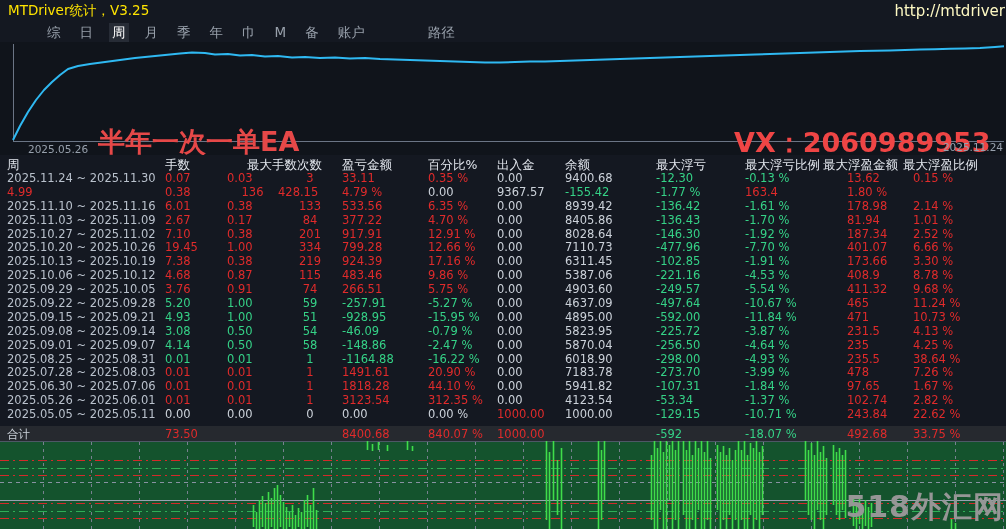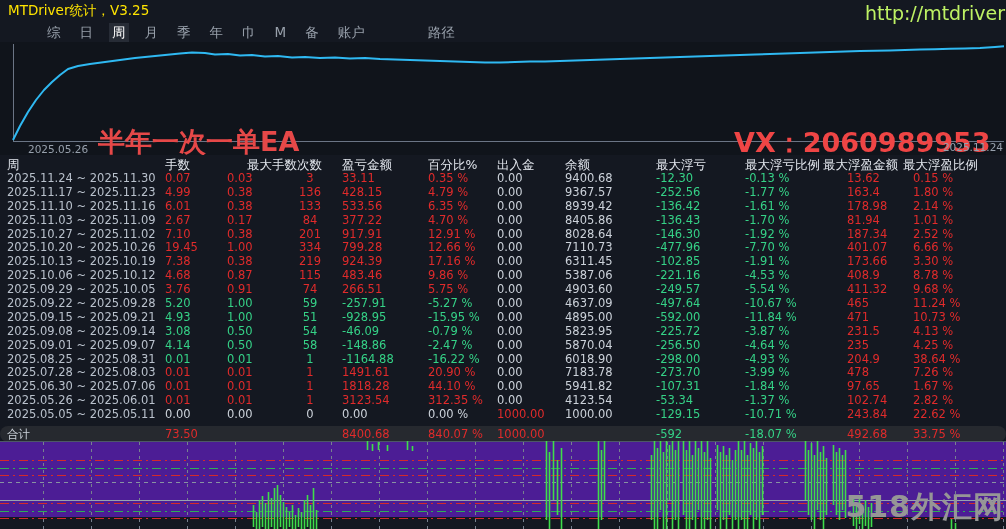"http://mtdriver" .url { color: #bef264 -> #fef9c3; font-size: 19px -> 15px }
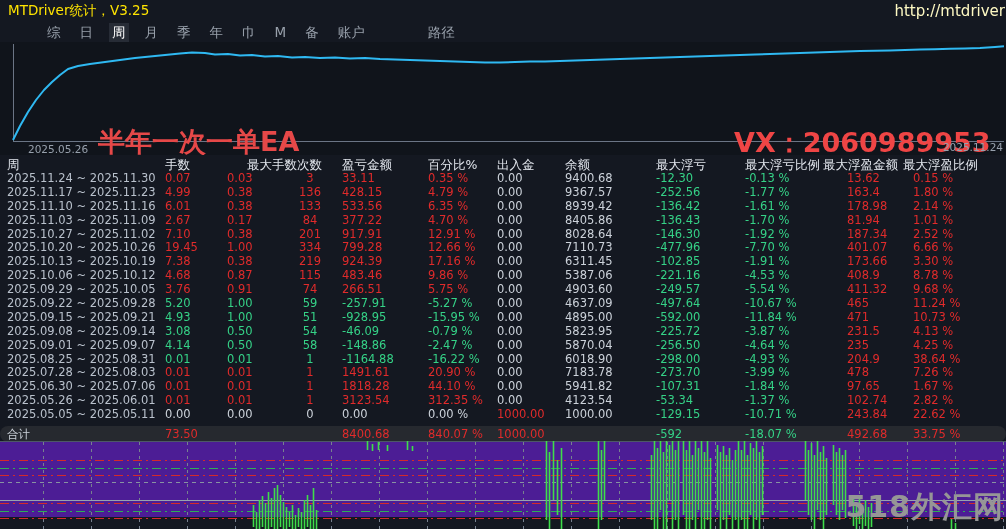"2025.11.17 ~ 2025.11.23" span.cell { html: <span>2025.11.17 ~ 2025.11.23</span> -> none }
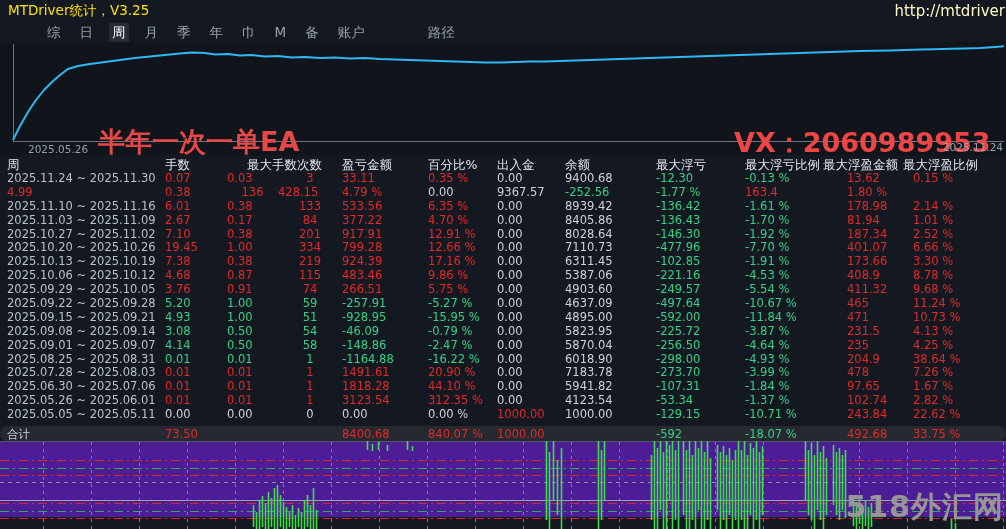"-252.56" span.cell { text: -252.56 -> -155.42 }
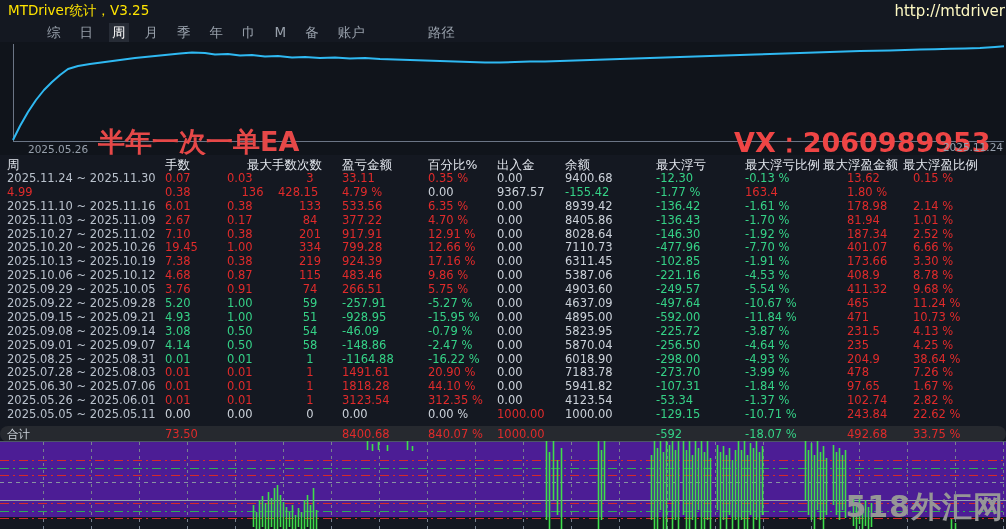"204.9" span.cell { text: 204.9 -> 235.5 }
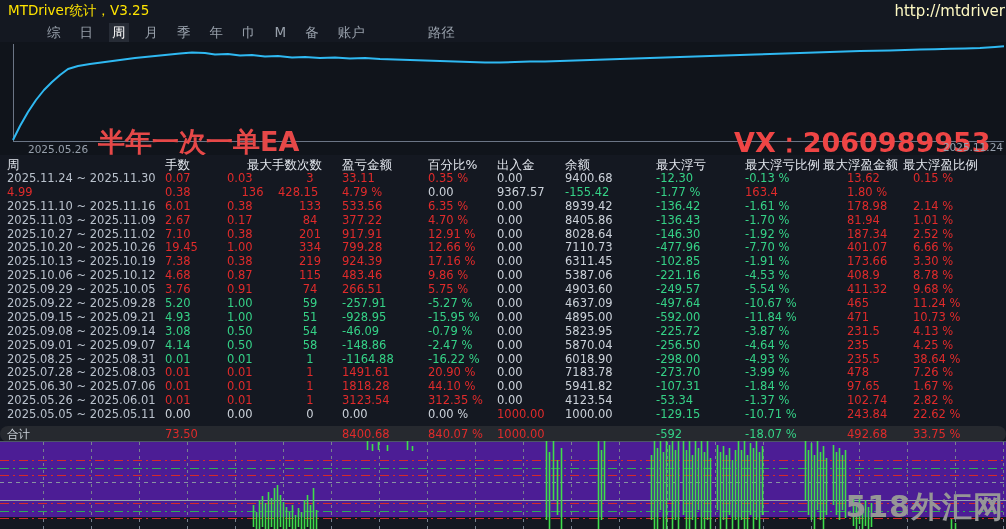"合计" .trow.total { border-radius: 8px -> none }
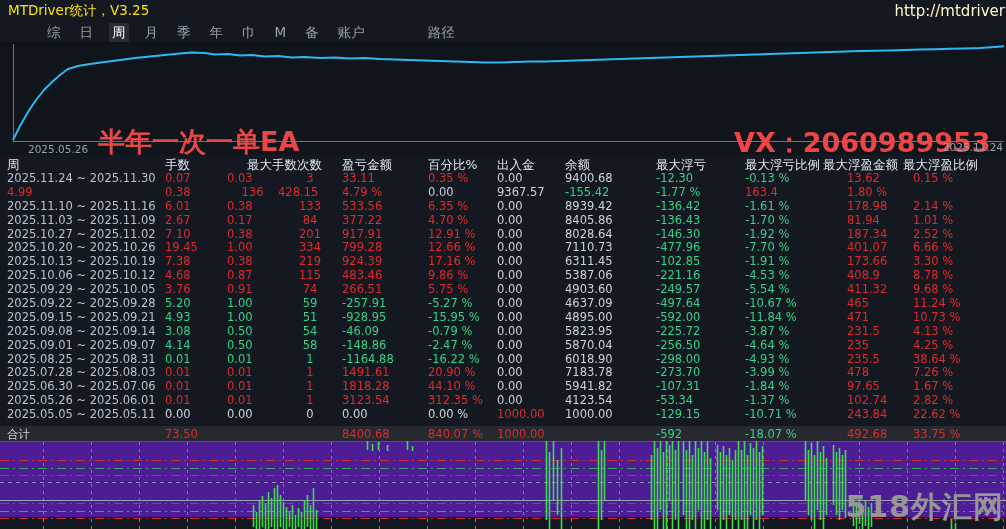"518外汇网" .bottom { background: #4c1d95 -> #14532d; height: 76px -> 88px }
